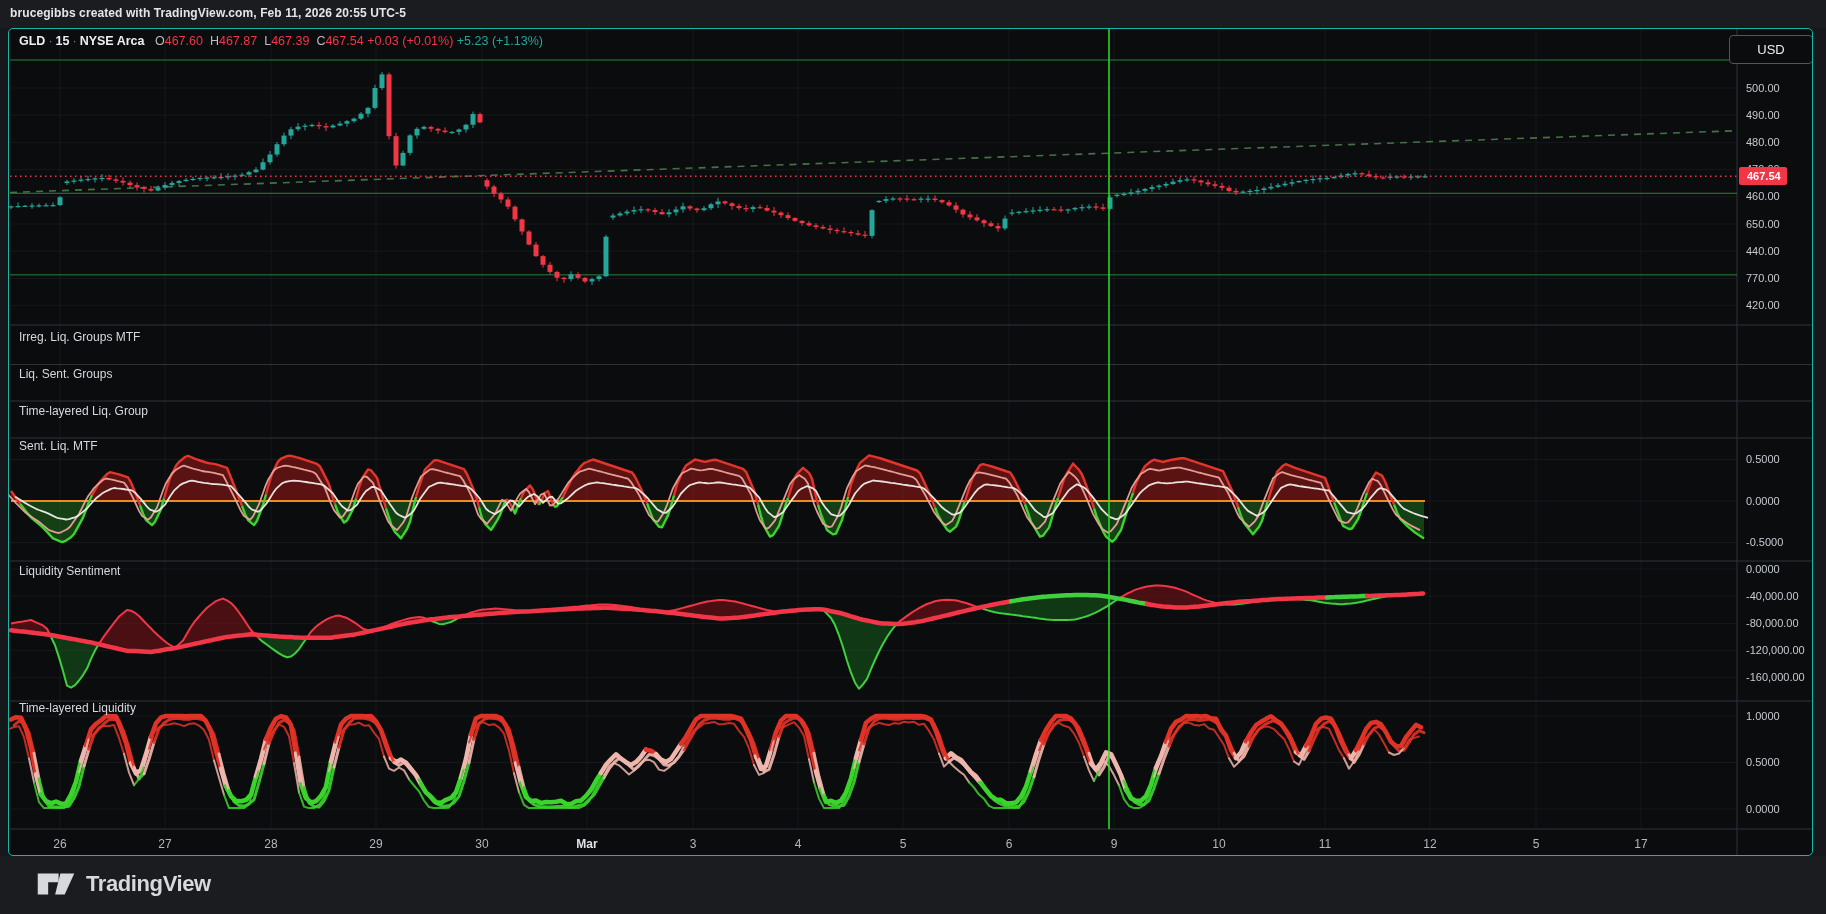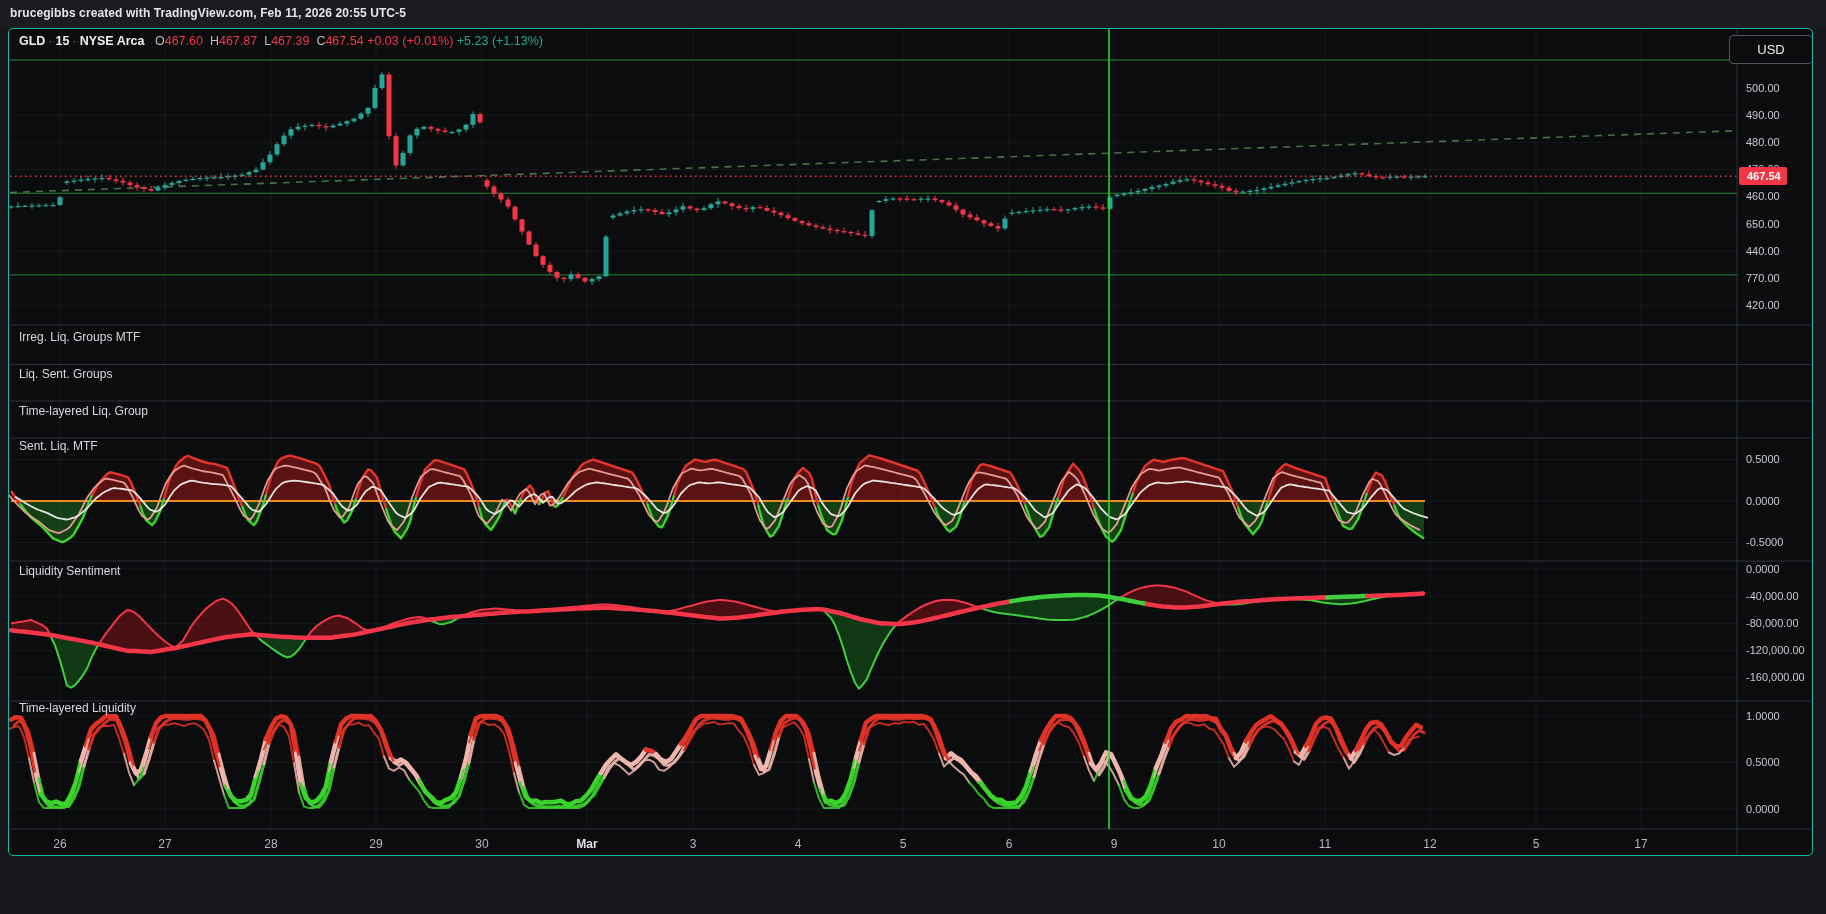"TradingView" div.footer { html: none -> <div> <div> <svg> <path></path> <path></path> </svg> <span>TradingView</span> </div> </div> }
